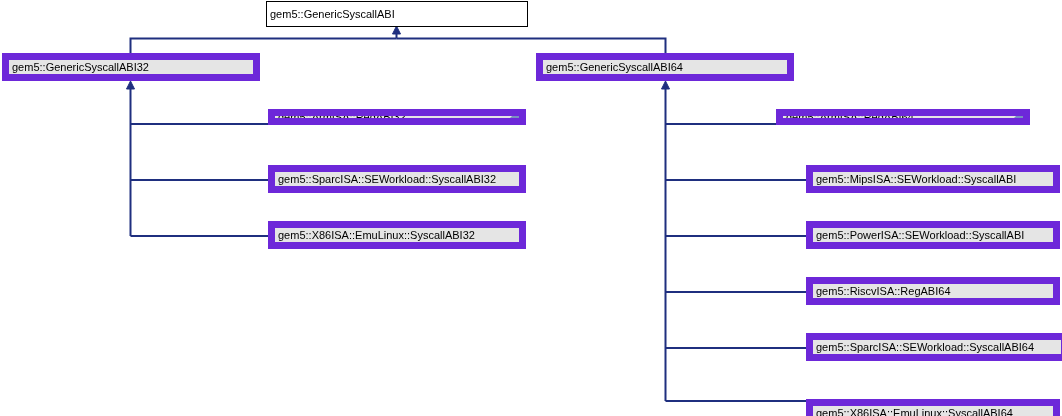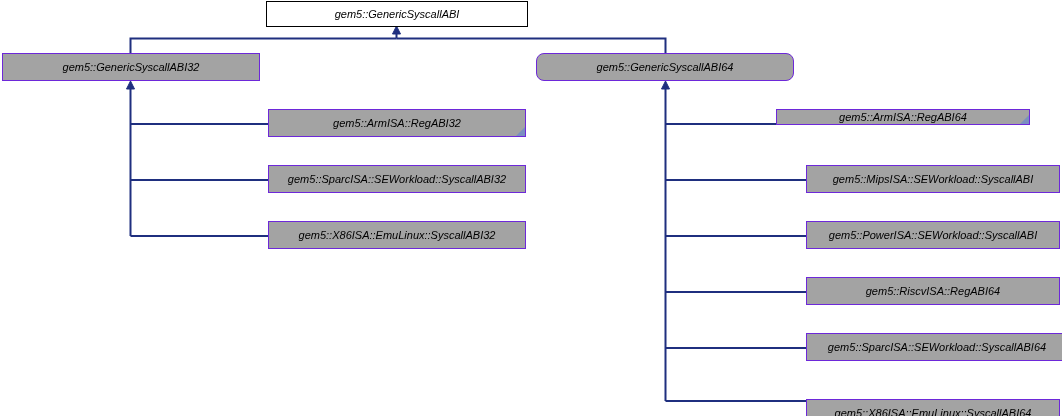"gem5::GenericSyscallABI" .node { font-style: italic -> none; justify-content: center -> flex-start }
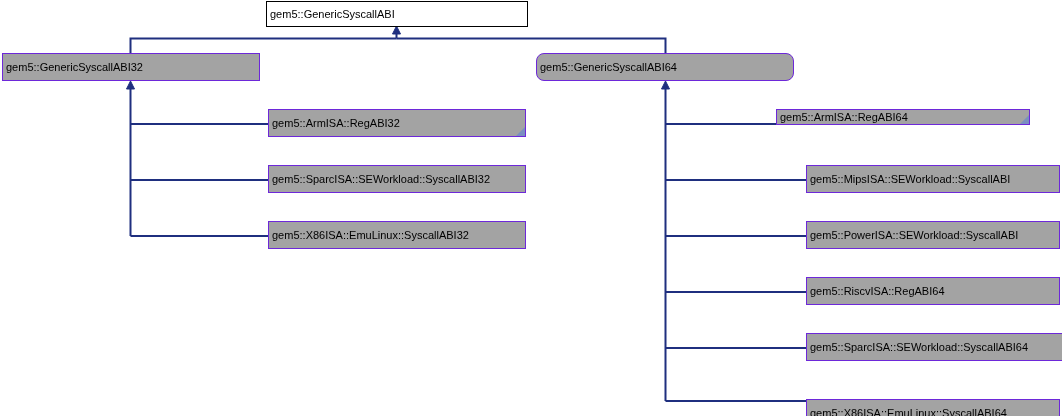"gem5::GenericSyscallABI32" .node-derived { background: #a3a3a3 -> #e5e5e5; border: 1px solid #6d28d9 -> 7px solid #6d28d9 }
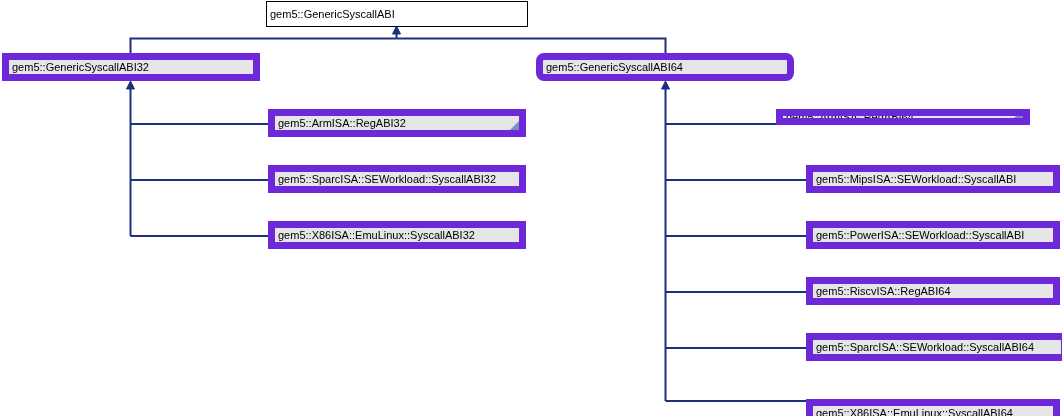"gem5::GenericSyscallABI64" div.node { border-radius: 8px -> none }
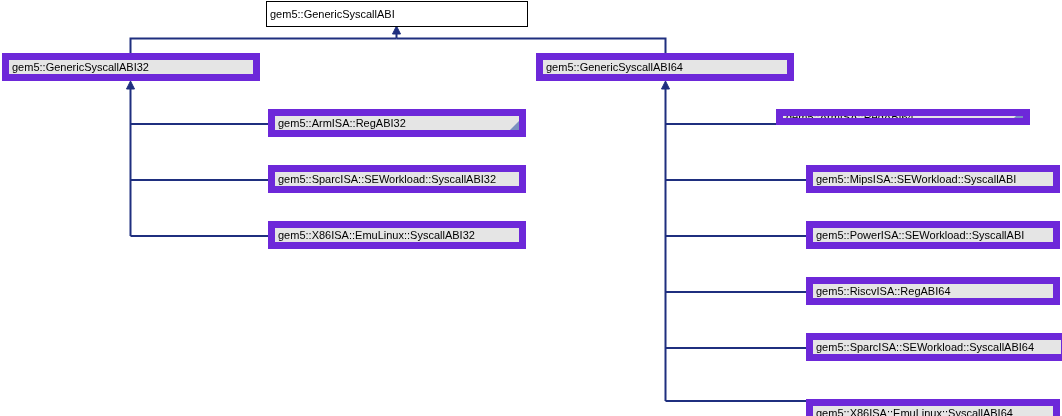"gem5::ArmISA::RegABI32" div.node { height: 28px -> 16px }
